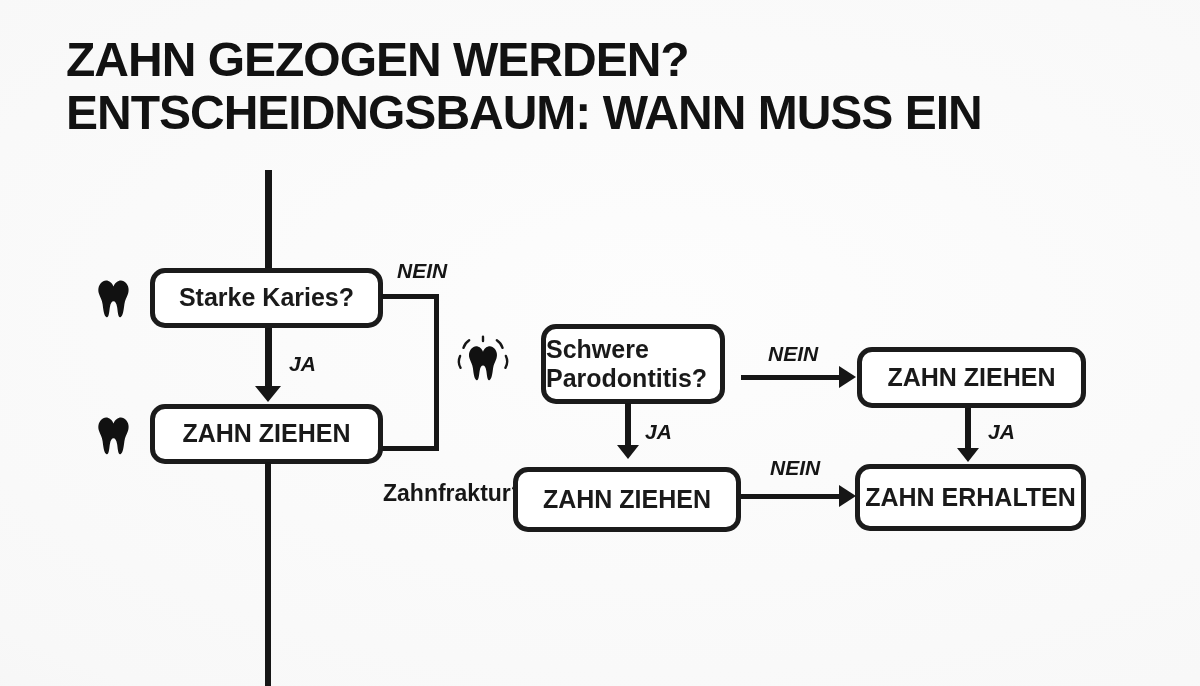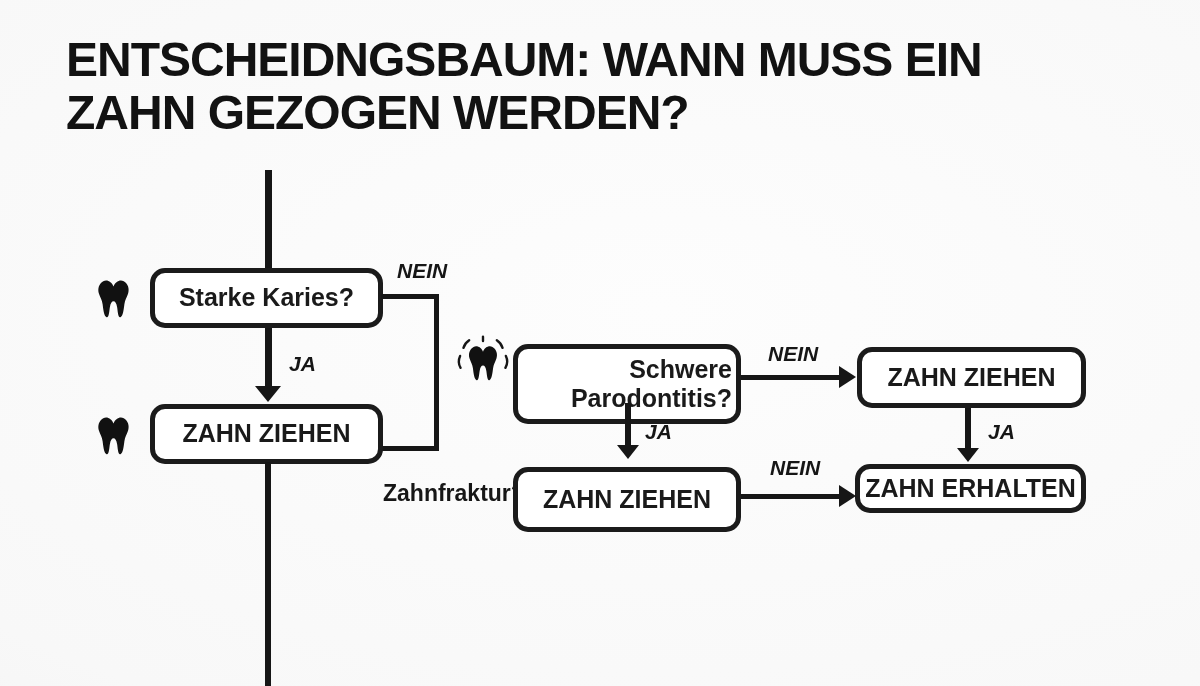"ENTSCHEIDNGSBAUM: WANN MUSS EIN" div { order: before "ZAHN GEZOGEN WERDEN?" -> after "ZAHN GEZOGEN WERDEN?" }
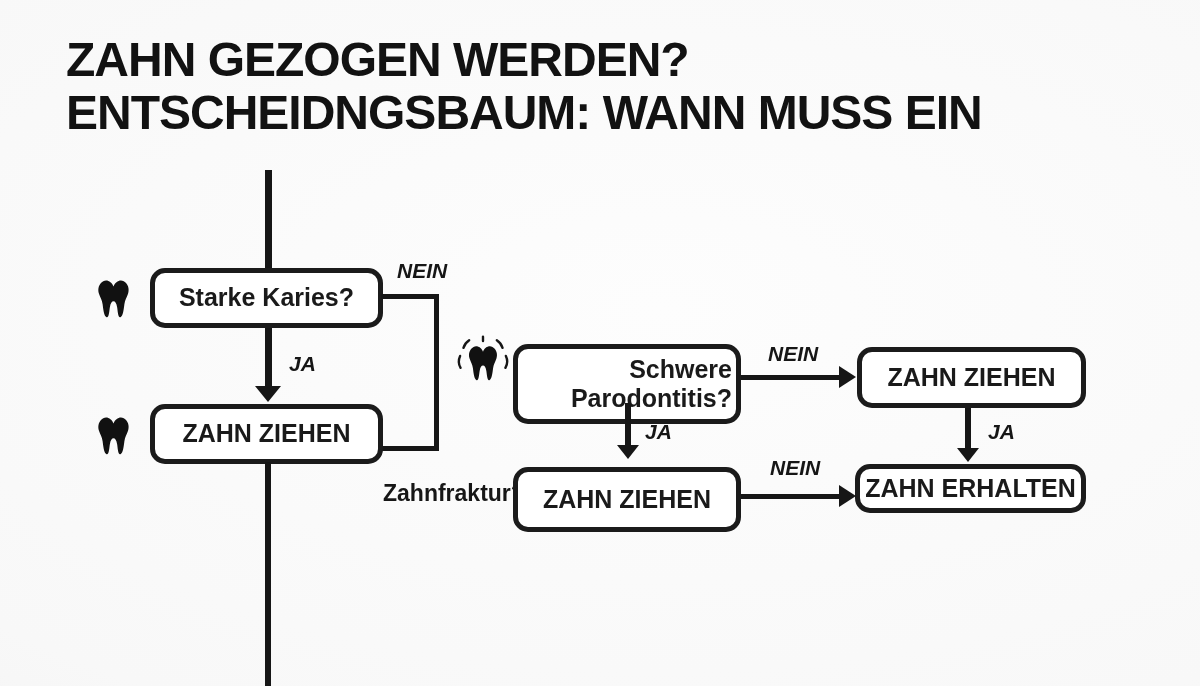"Starke Karies?" .node { text-align: right -> left }
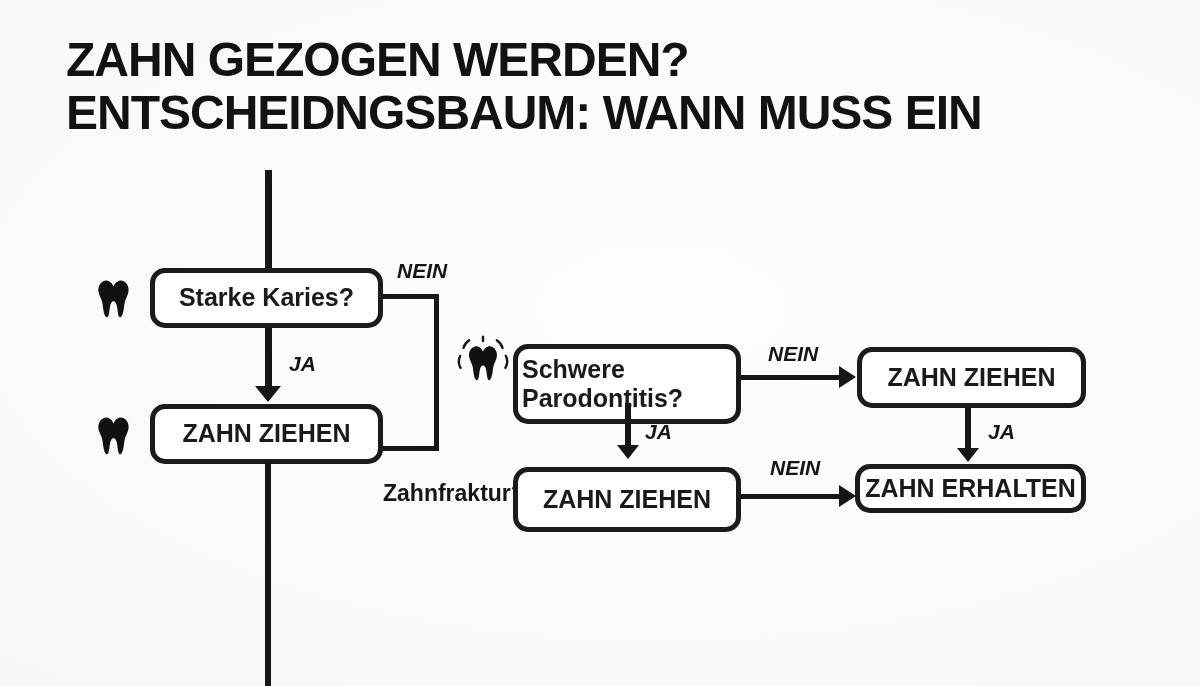"Schwere Parodontitis?" div.abs { left: 513px -> 541px; margin-top: 20px -> none; width: 228px -> 184px }
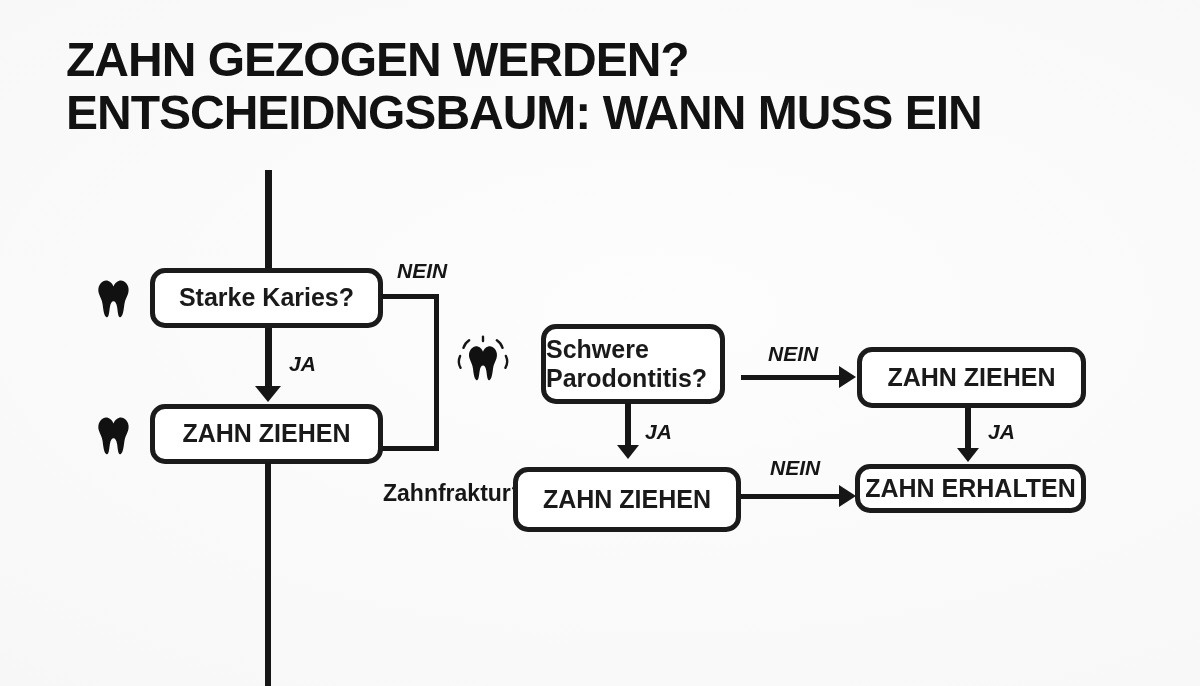"ZAHN ERHALTEN" div.abs { height: 49px -> 67px }
